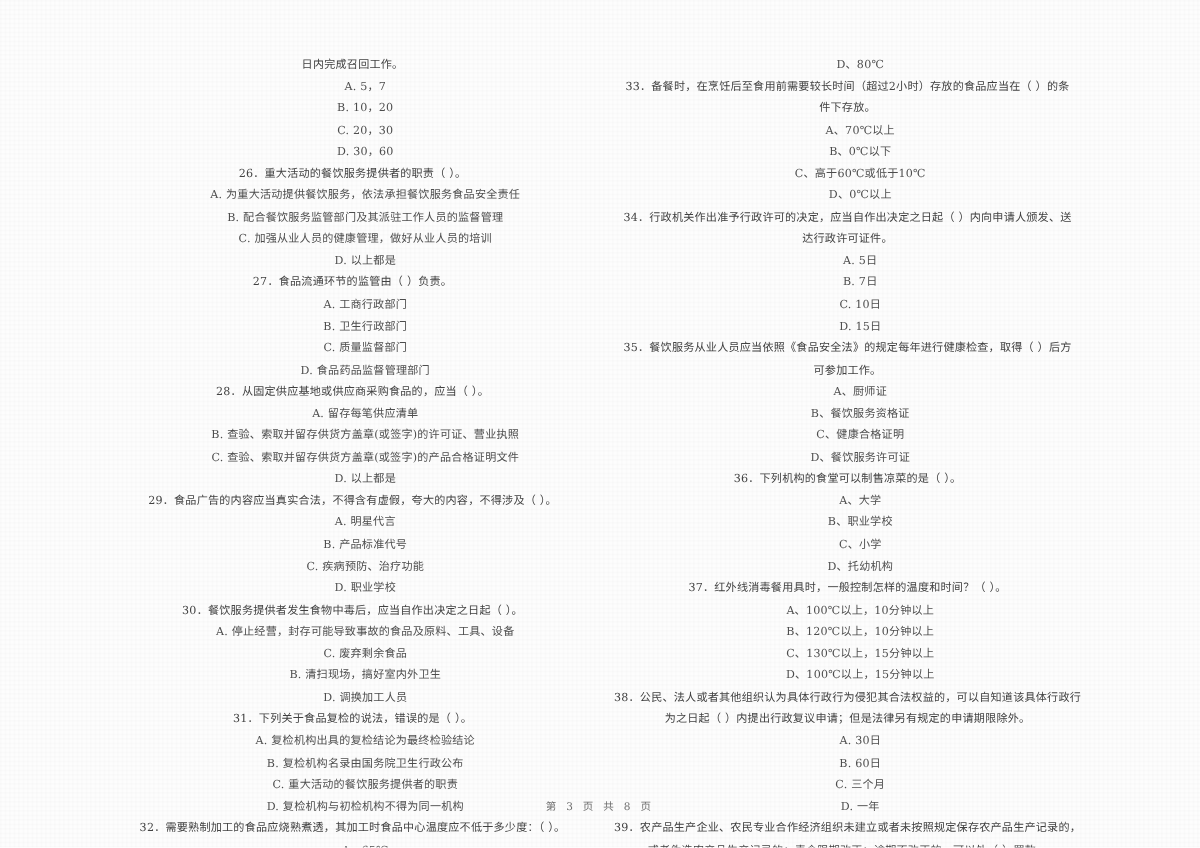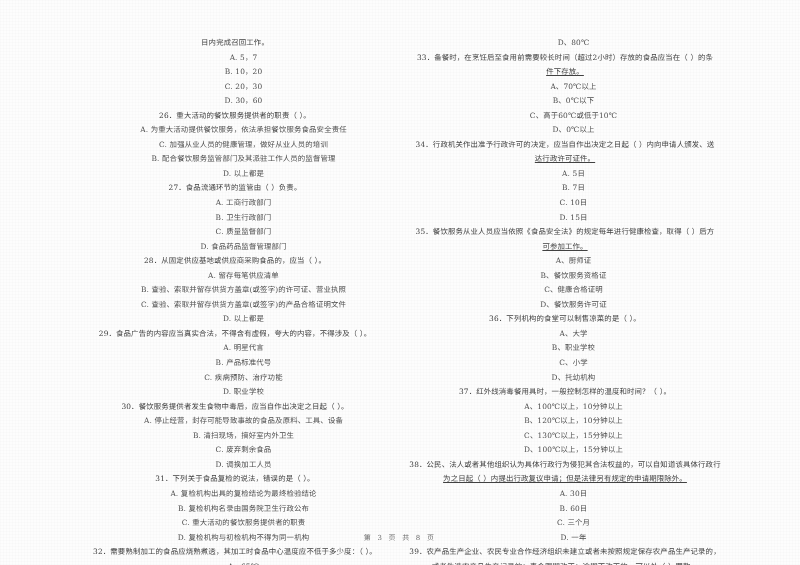"件下存放。" .q-cont { text-decoration: underline -> none }
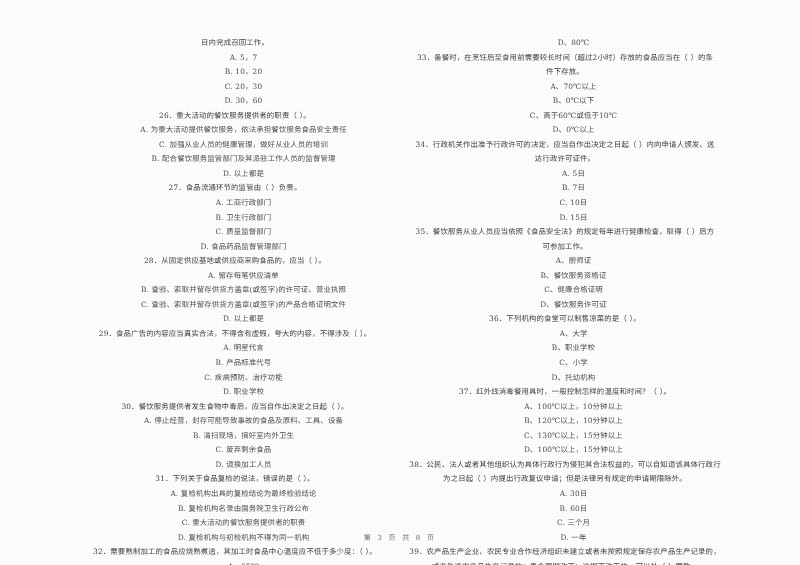"C. 加强从业人员的健康管理，做好从业人员的培训" p.opt { order: before "B. 配合餐饮服务监管部门及其派驻工作人员的监督管理" -> after "B. 配合餐饮服务监管部门及其派驻工作人员的监督管理" }
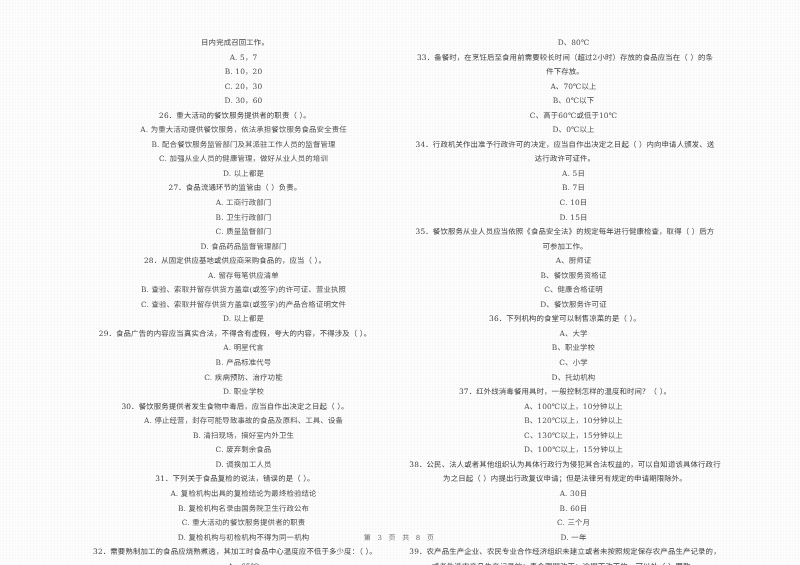"B. 清扫现场，搞好室内外卫生" p.opt { order: before "C. 废弃剩余食品" -> after "C. 废弃剩余食品" }
